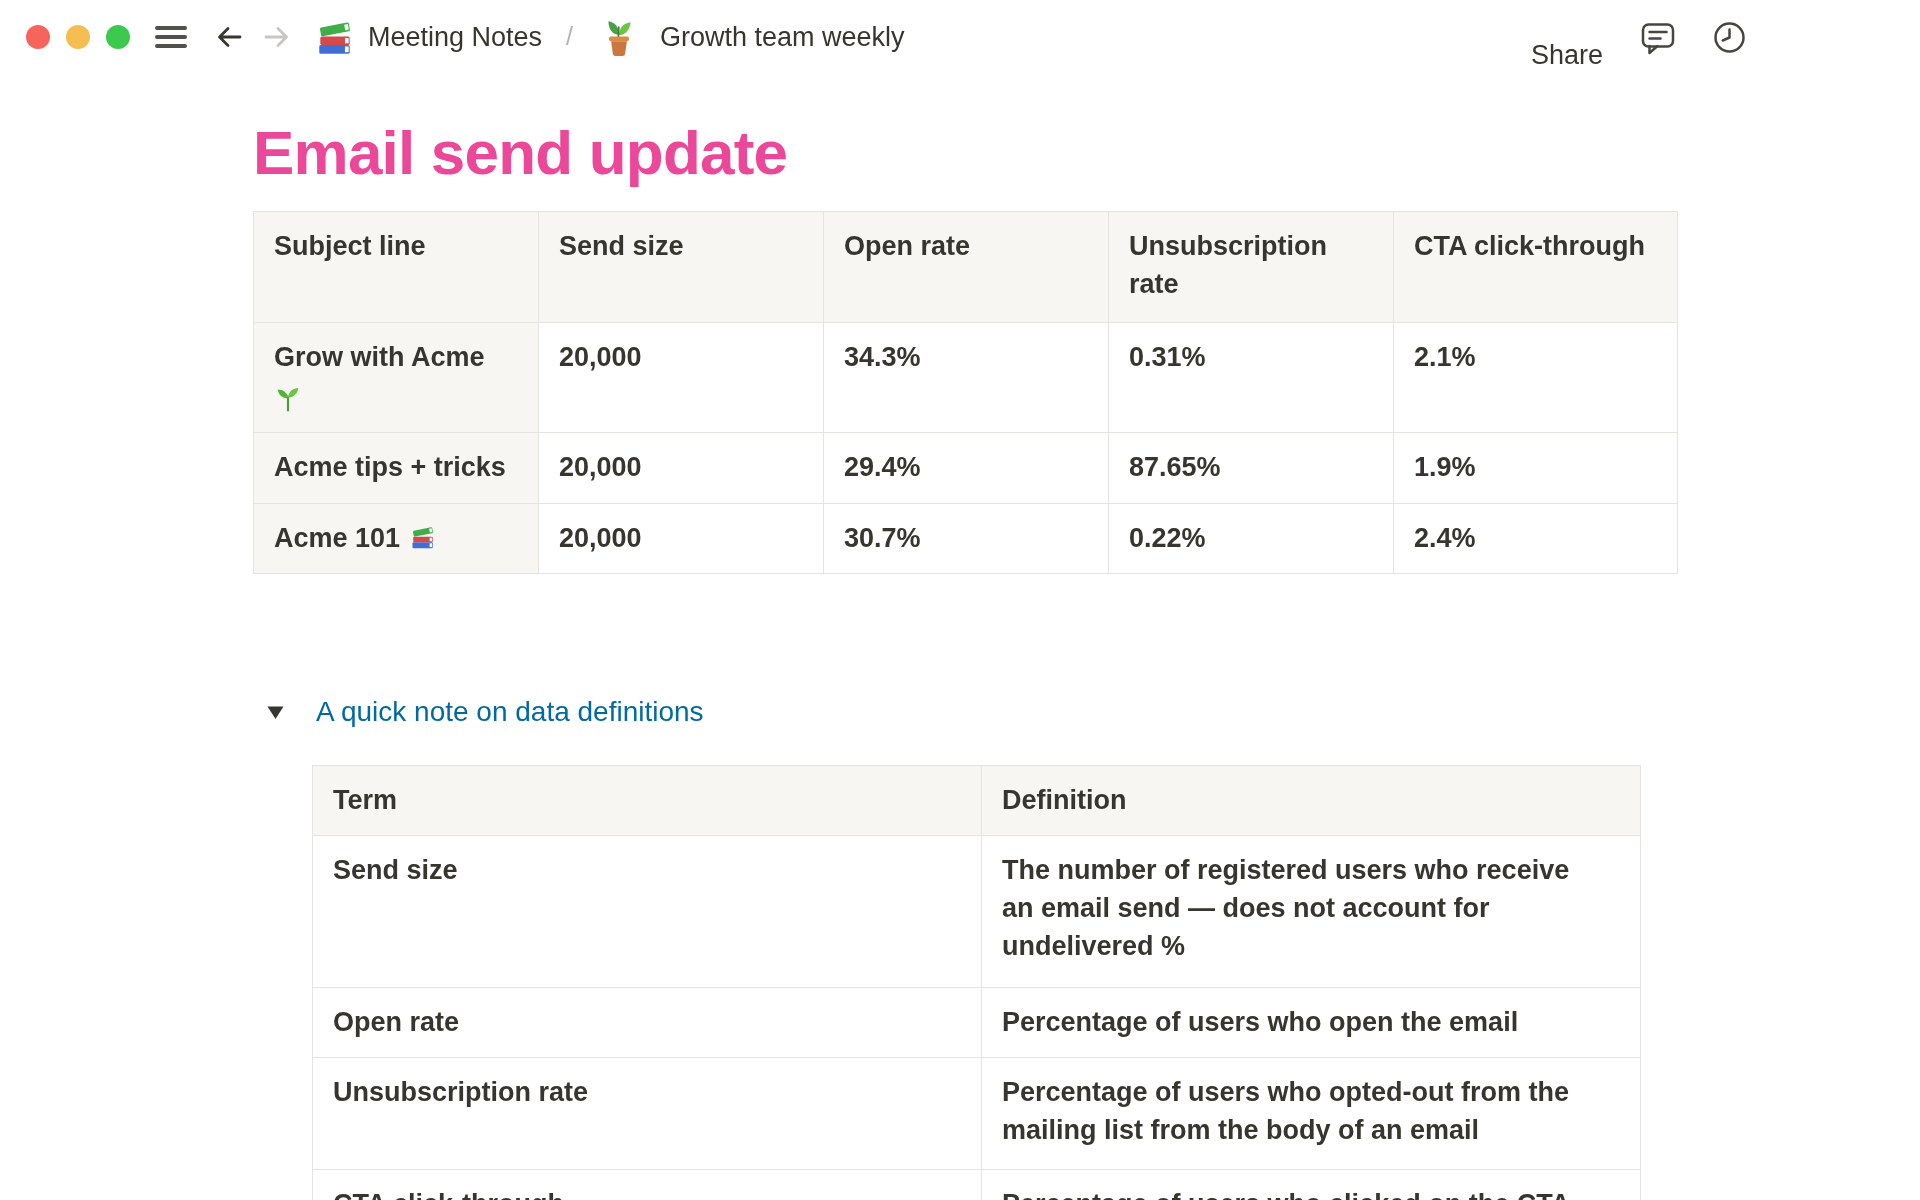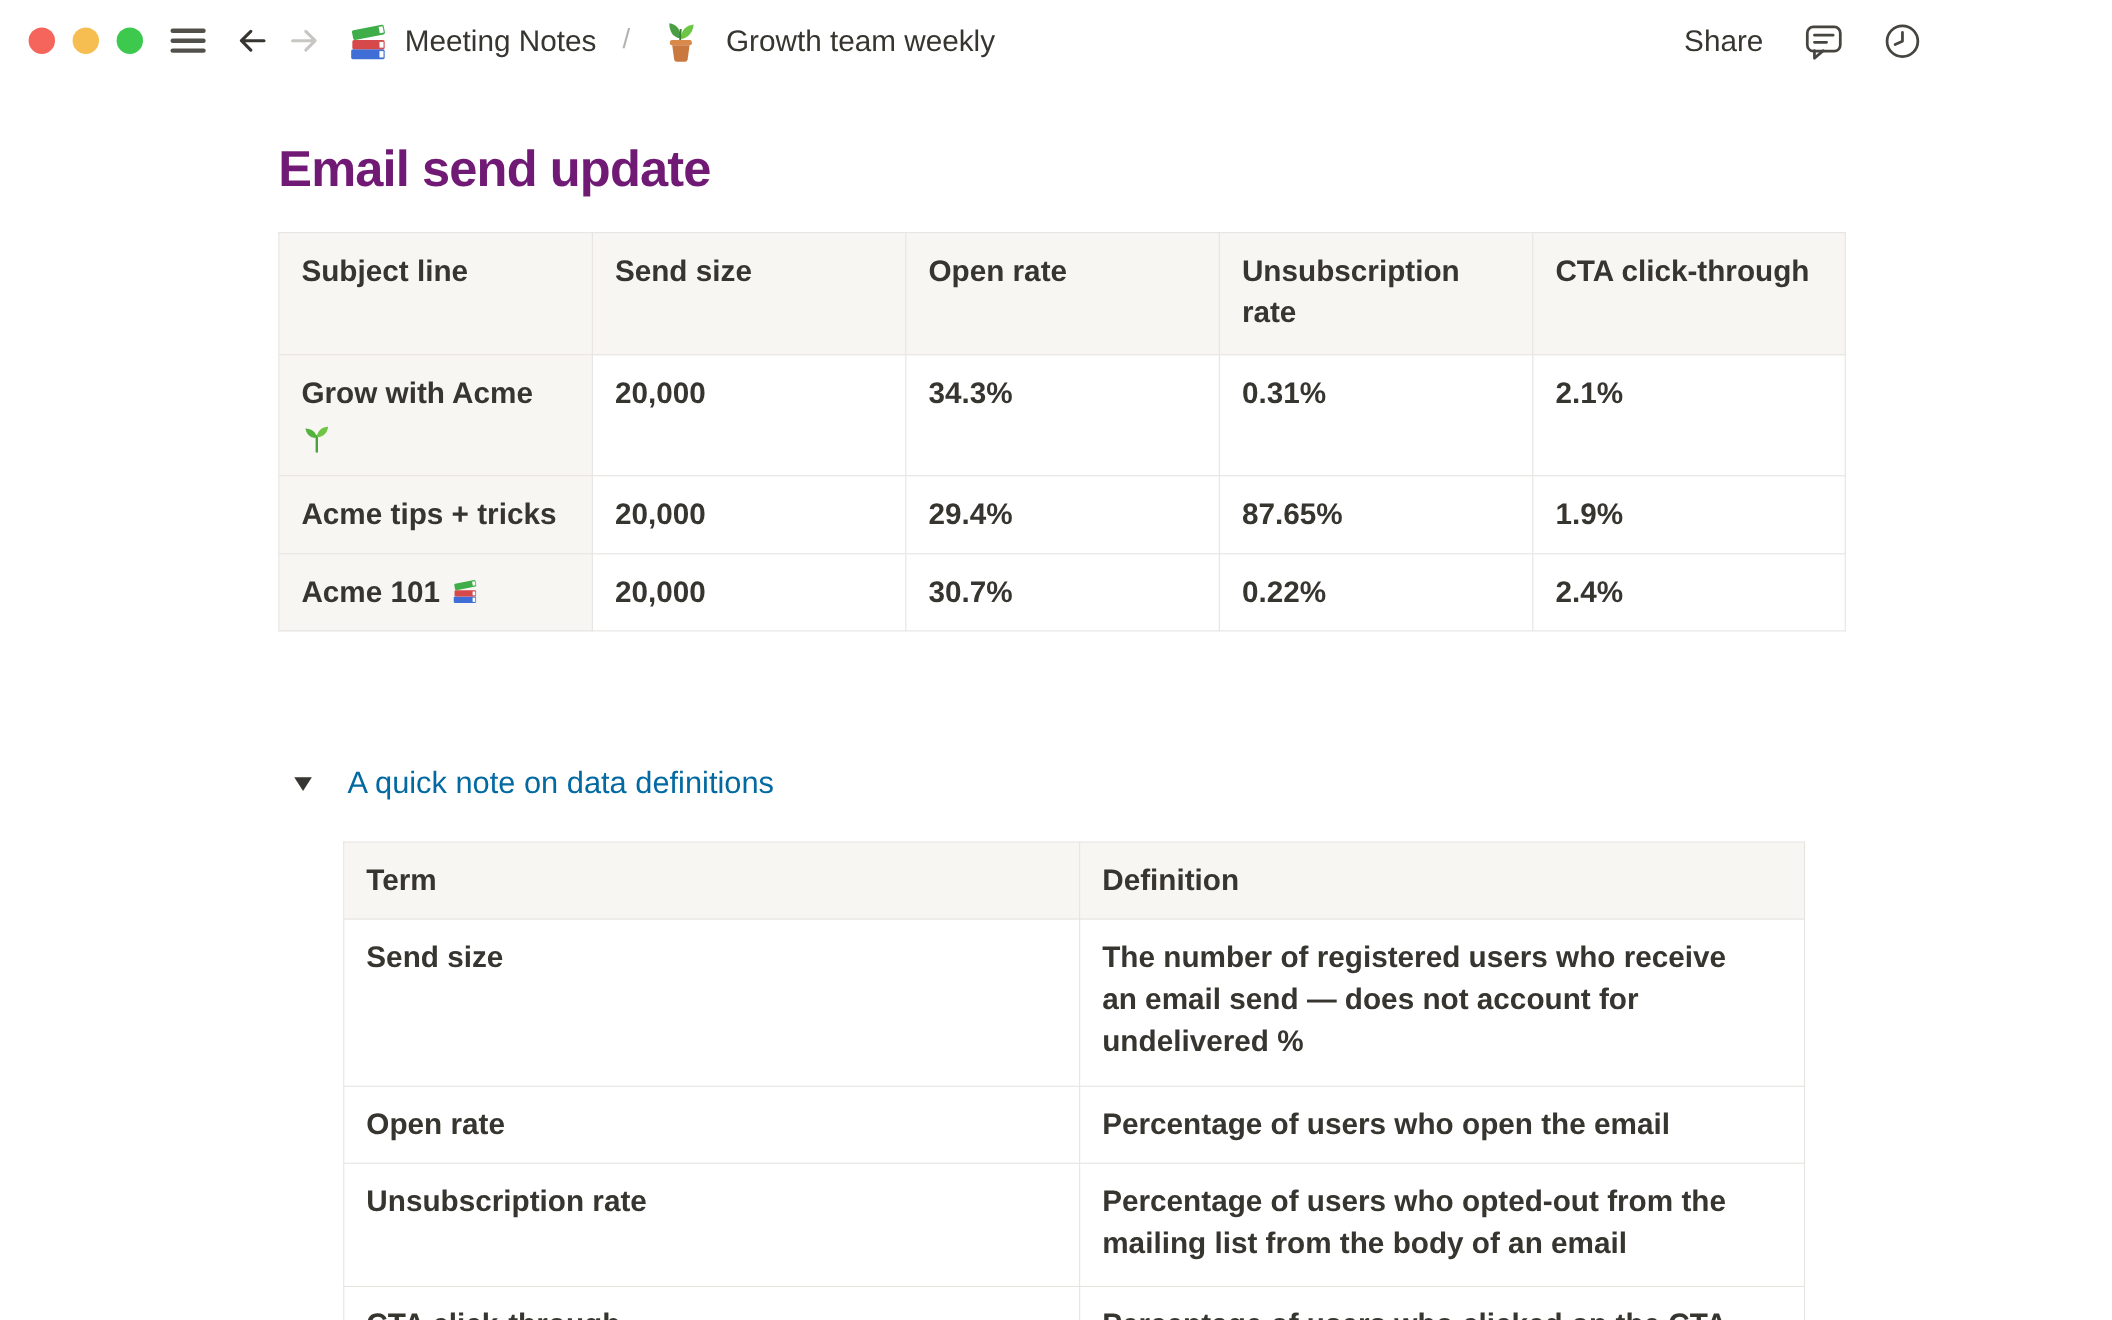"Share" .share { top: 21px -> 39px }
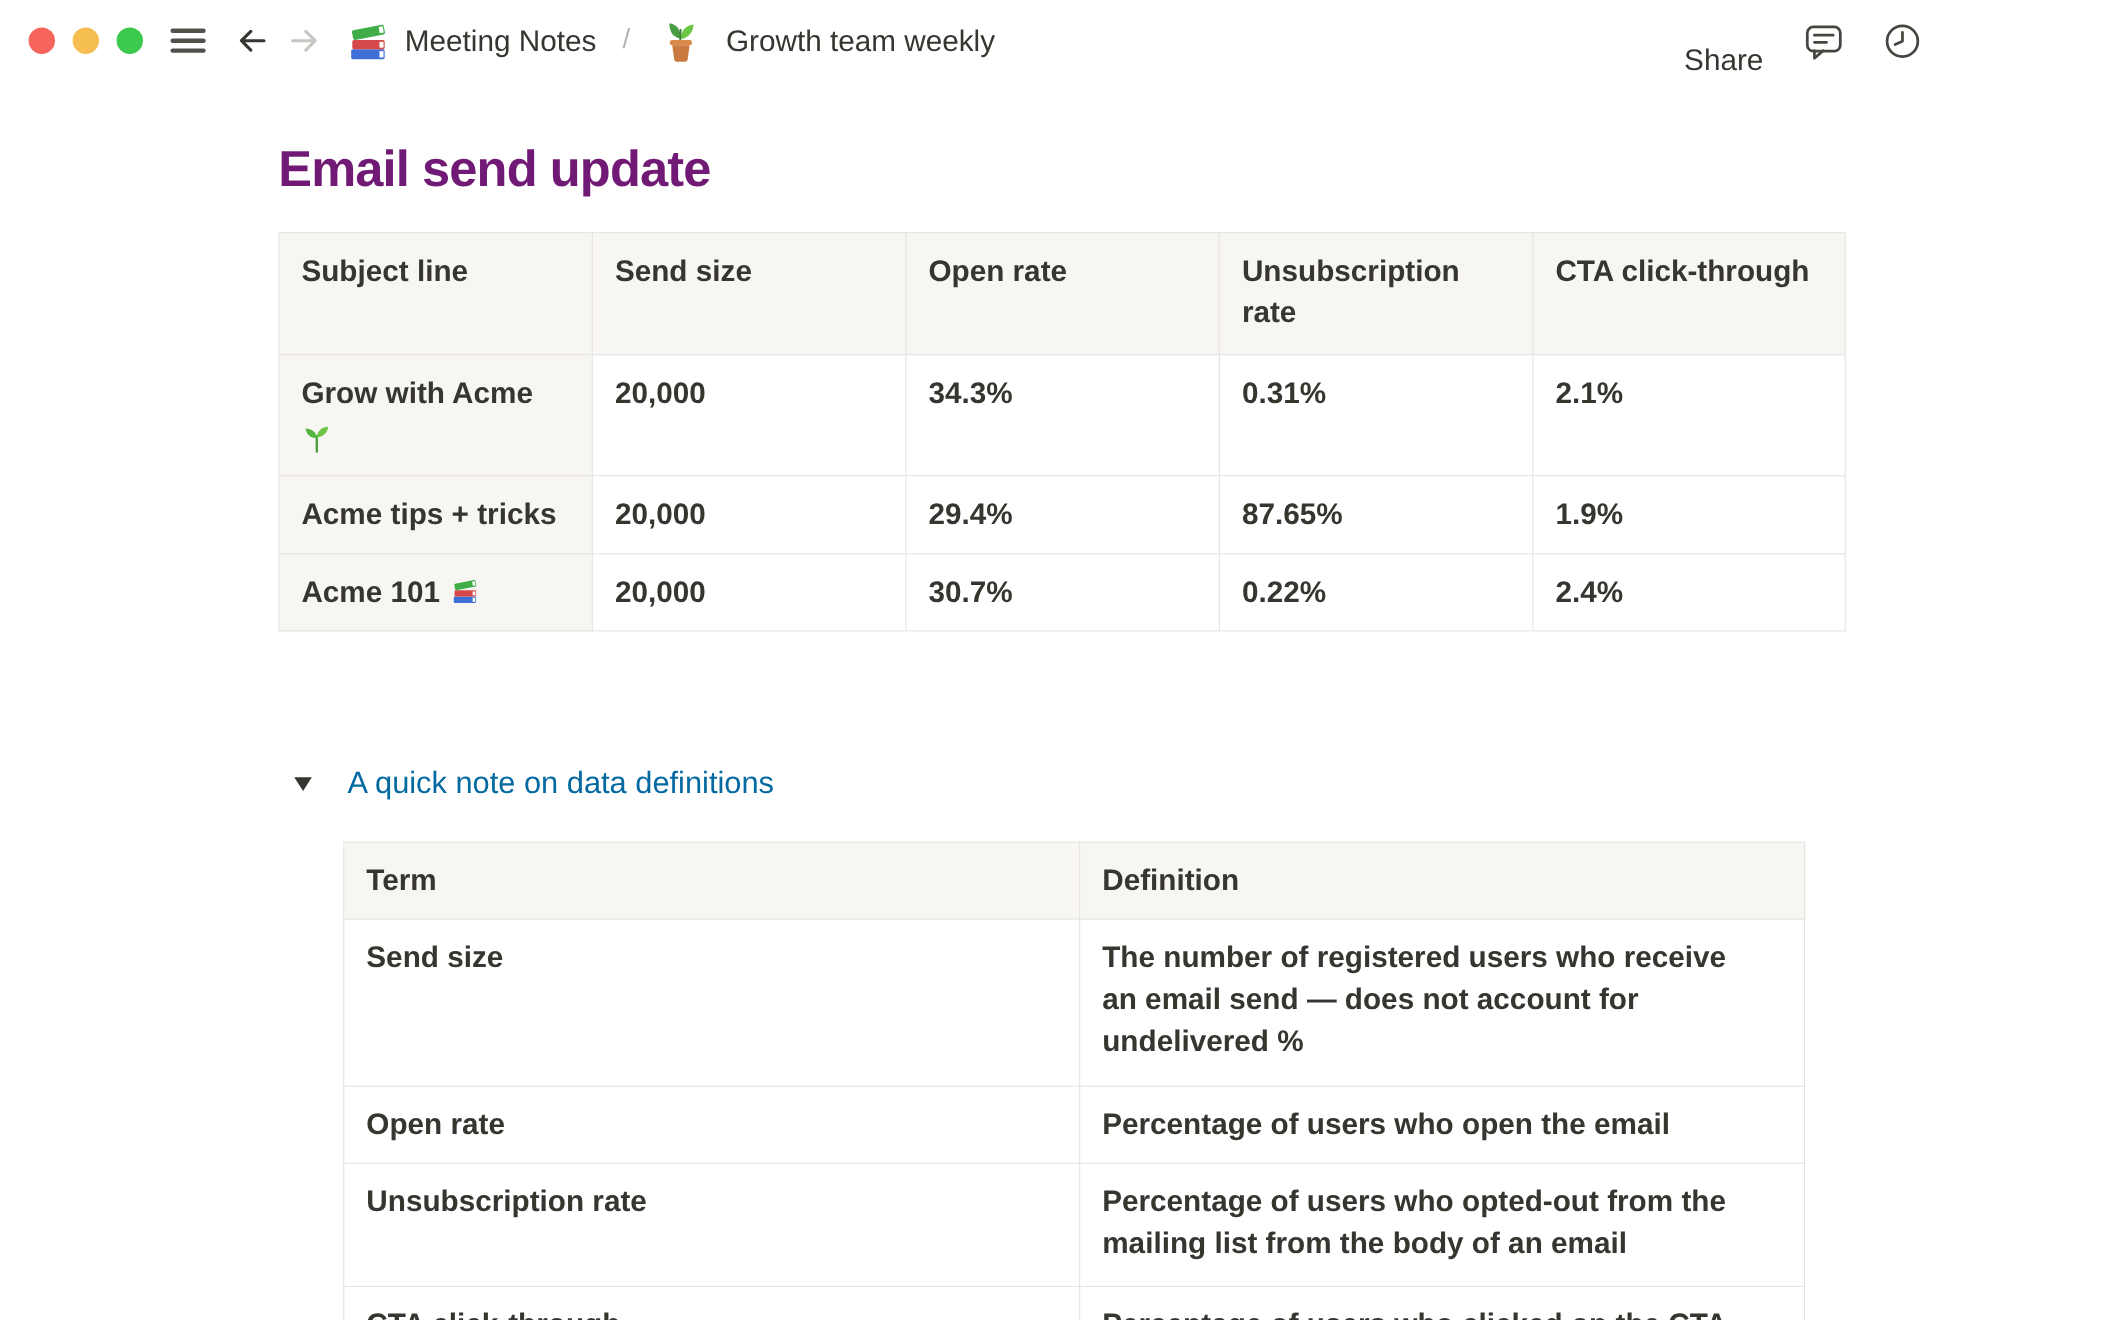"Email send update" .title { color: #701a75 -> #ec4899; font-size: 46px -> 62px }
